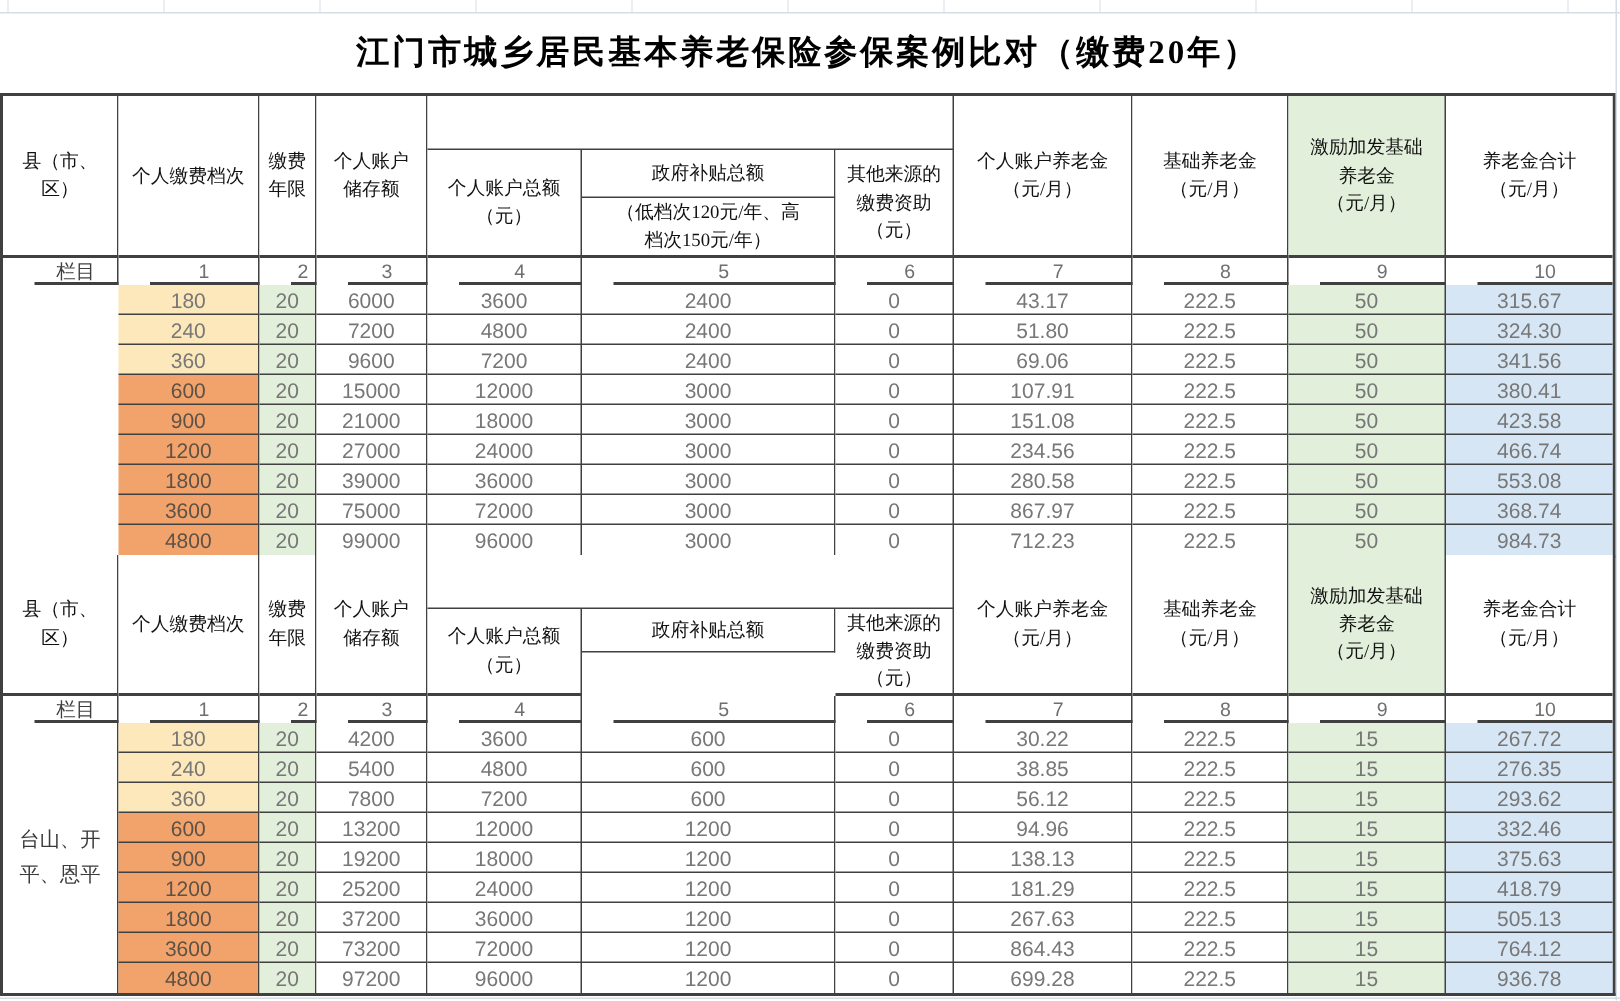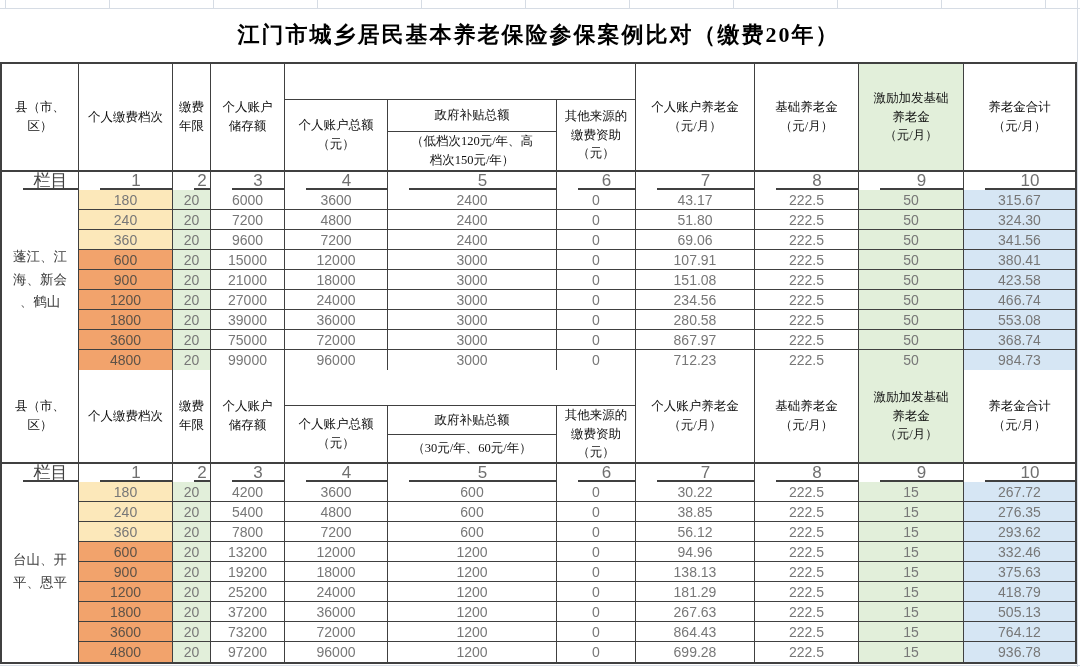"栏目" .colnum { font-size: 17px -> 13px }
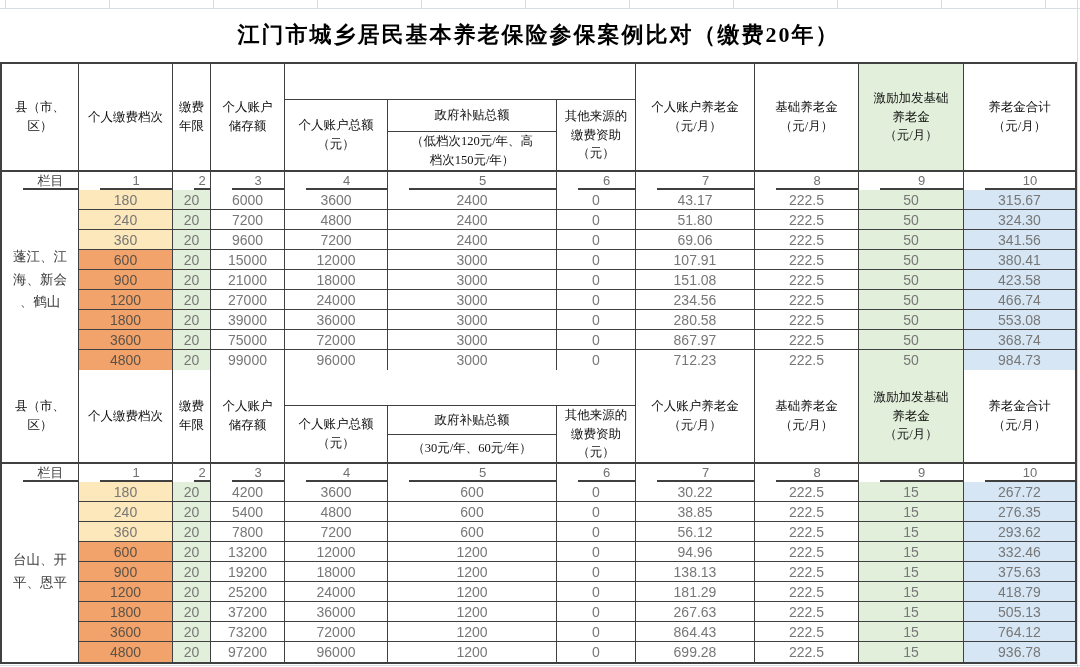"蓬江、江" div.cell { html: <div>蓬江、江 海、新会 、鹤山</div> -> none }
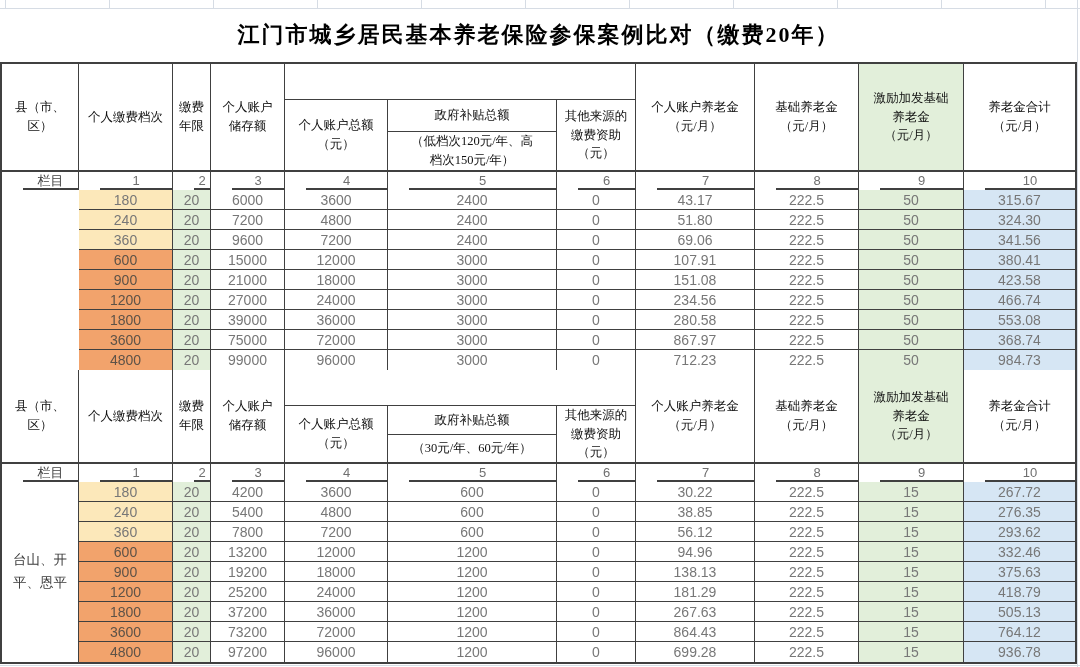"（30元/年、60元/年）" div.cell { html: <div>（30元/年、60元/年）</div> -> none }
